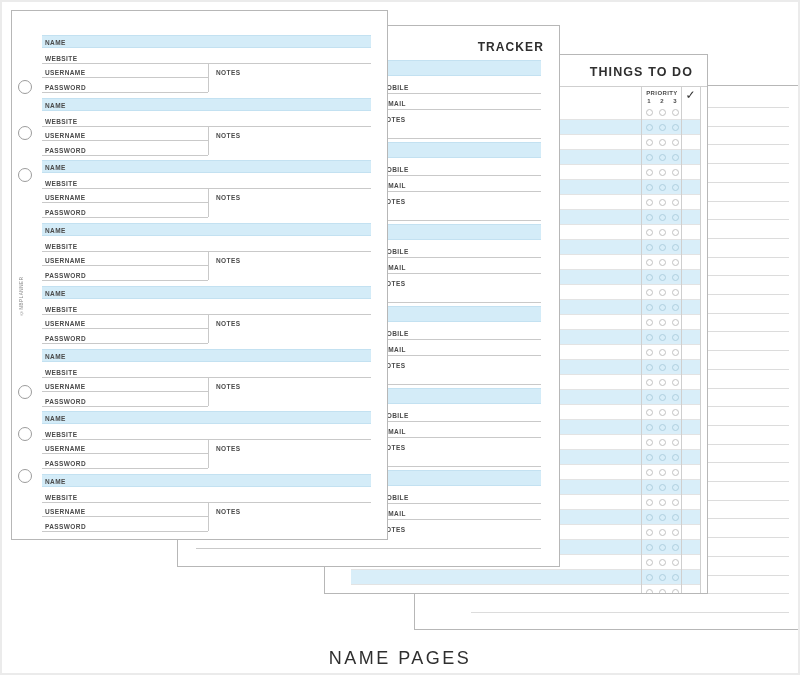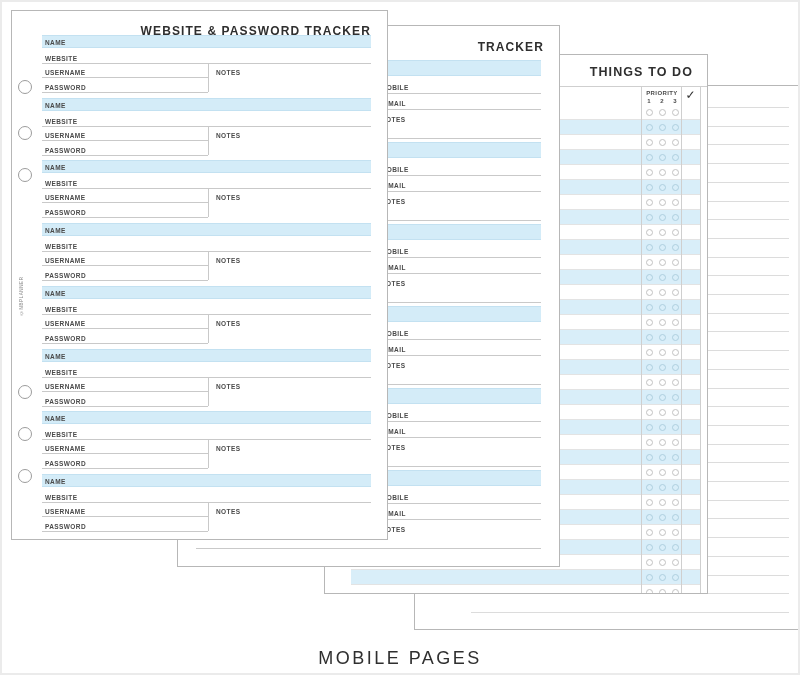"WEBSITE & PASSWORD TRACKER" div.ttl { html: <div>WEBSITE &amp; PASSWORD TRACKER</div> -> none }
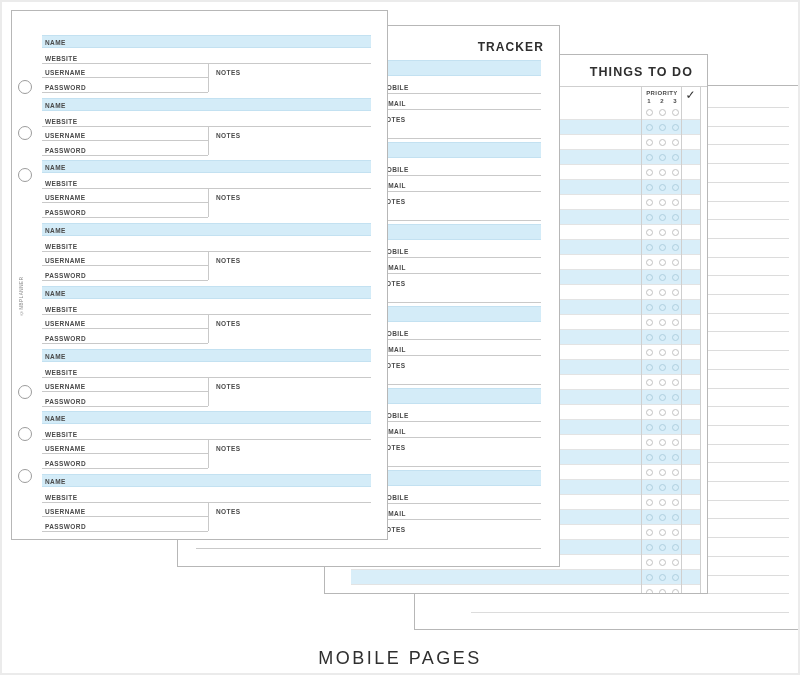"MOBILE PAGES" div.caption { text: MOBILE -> NAME }
